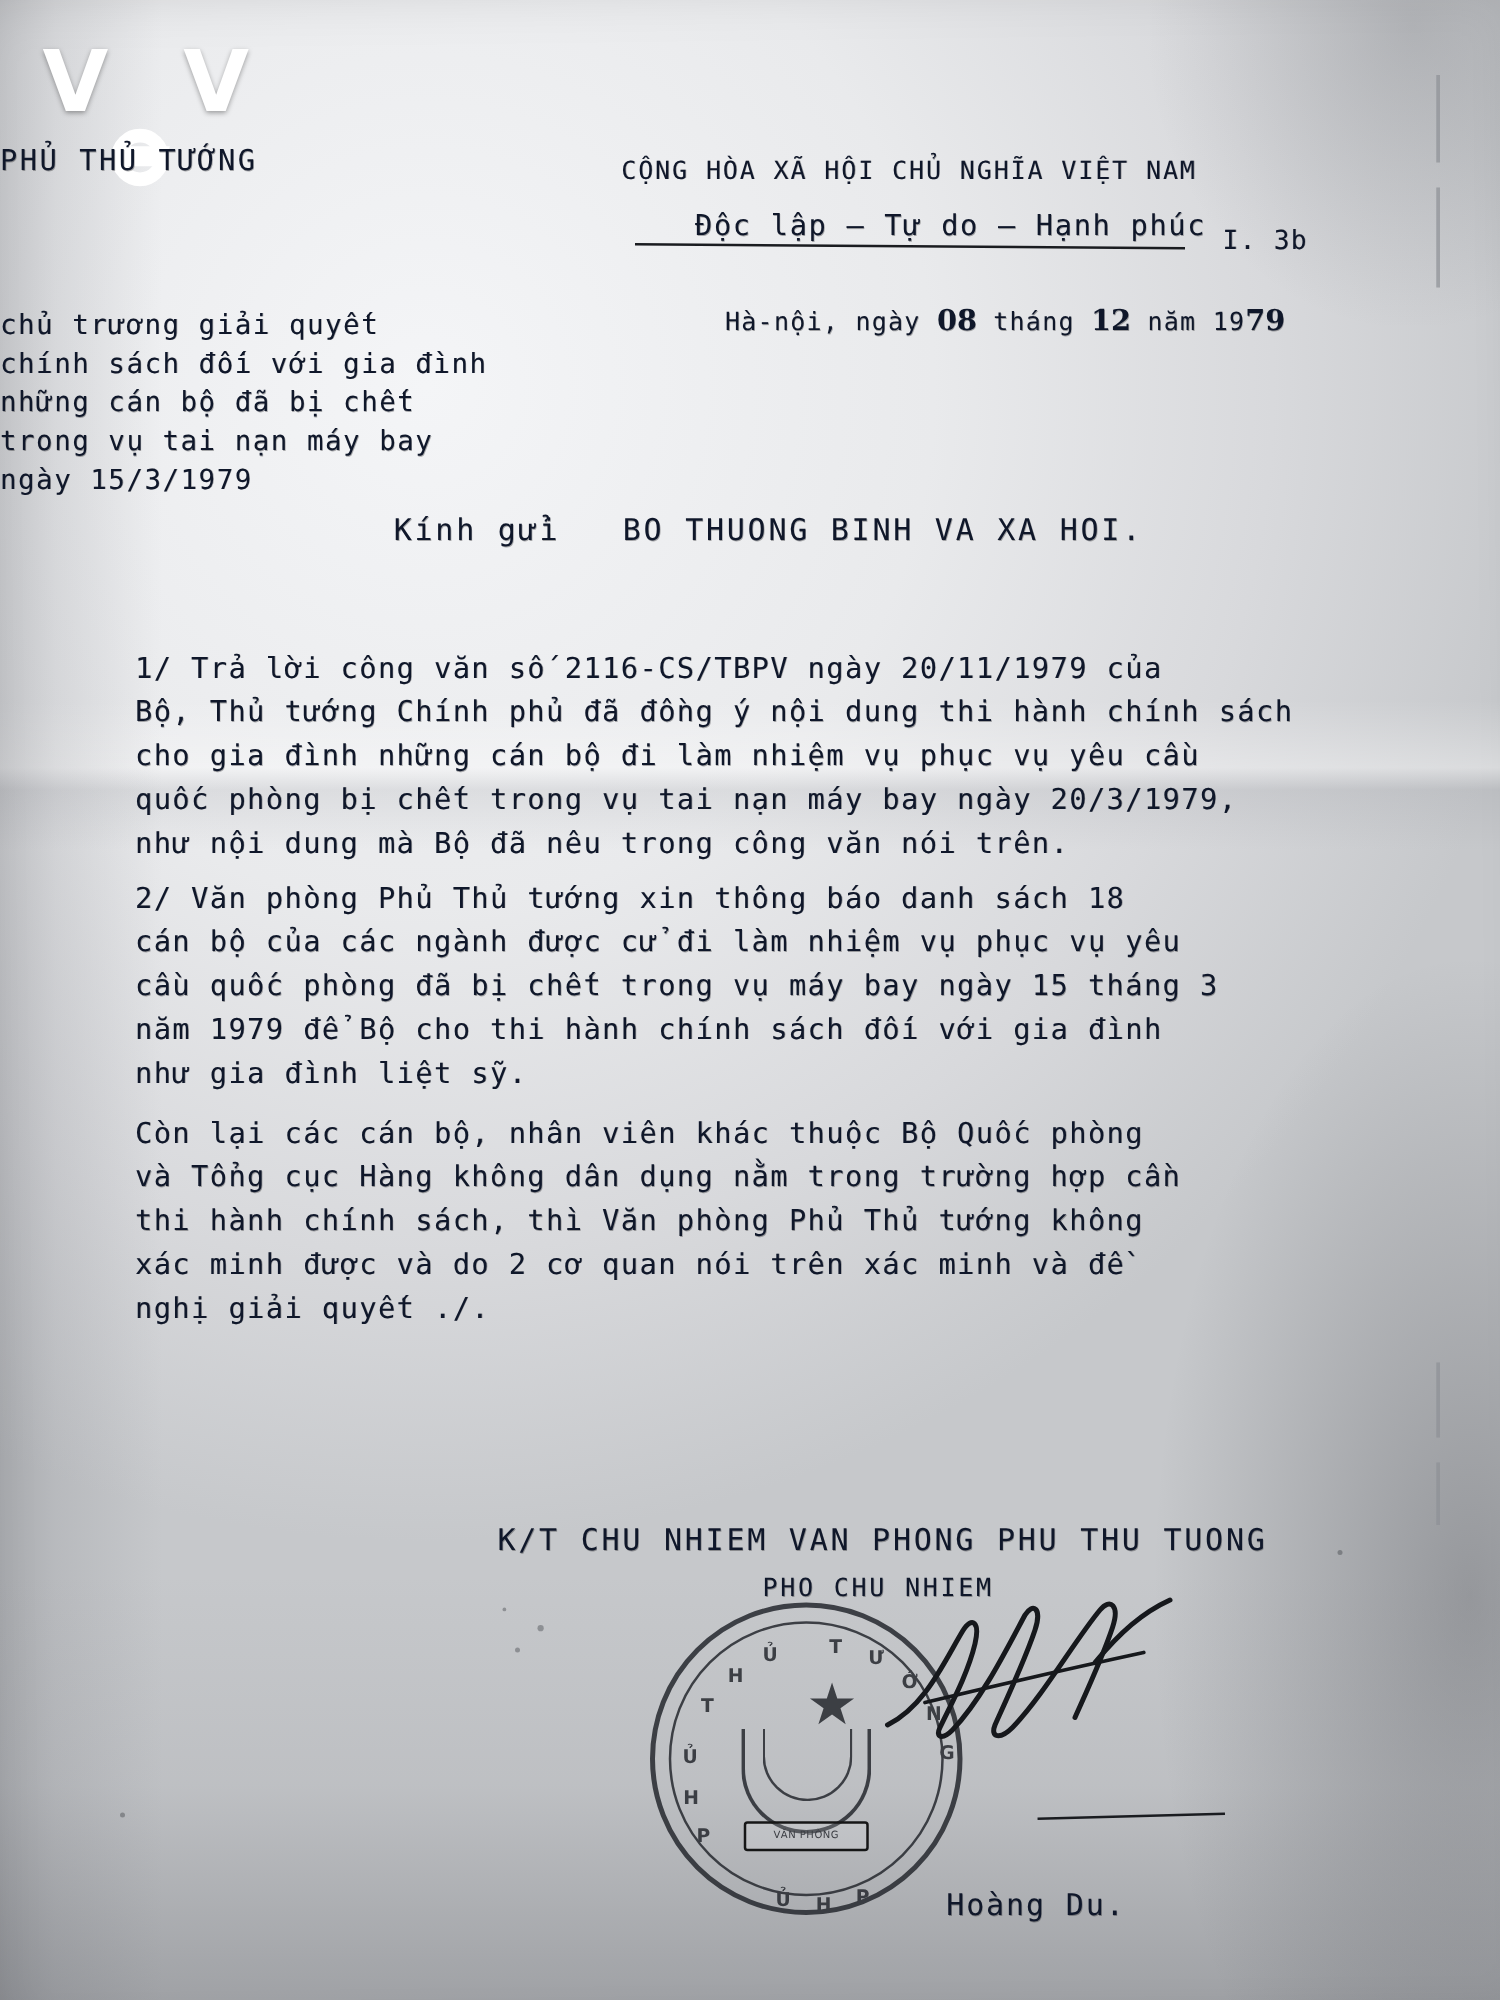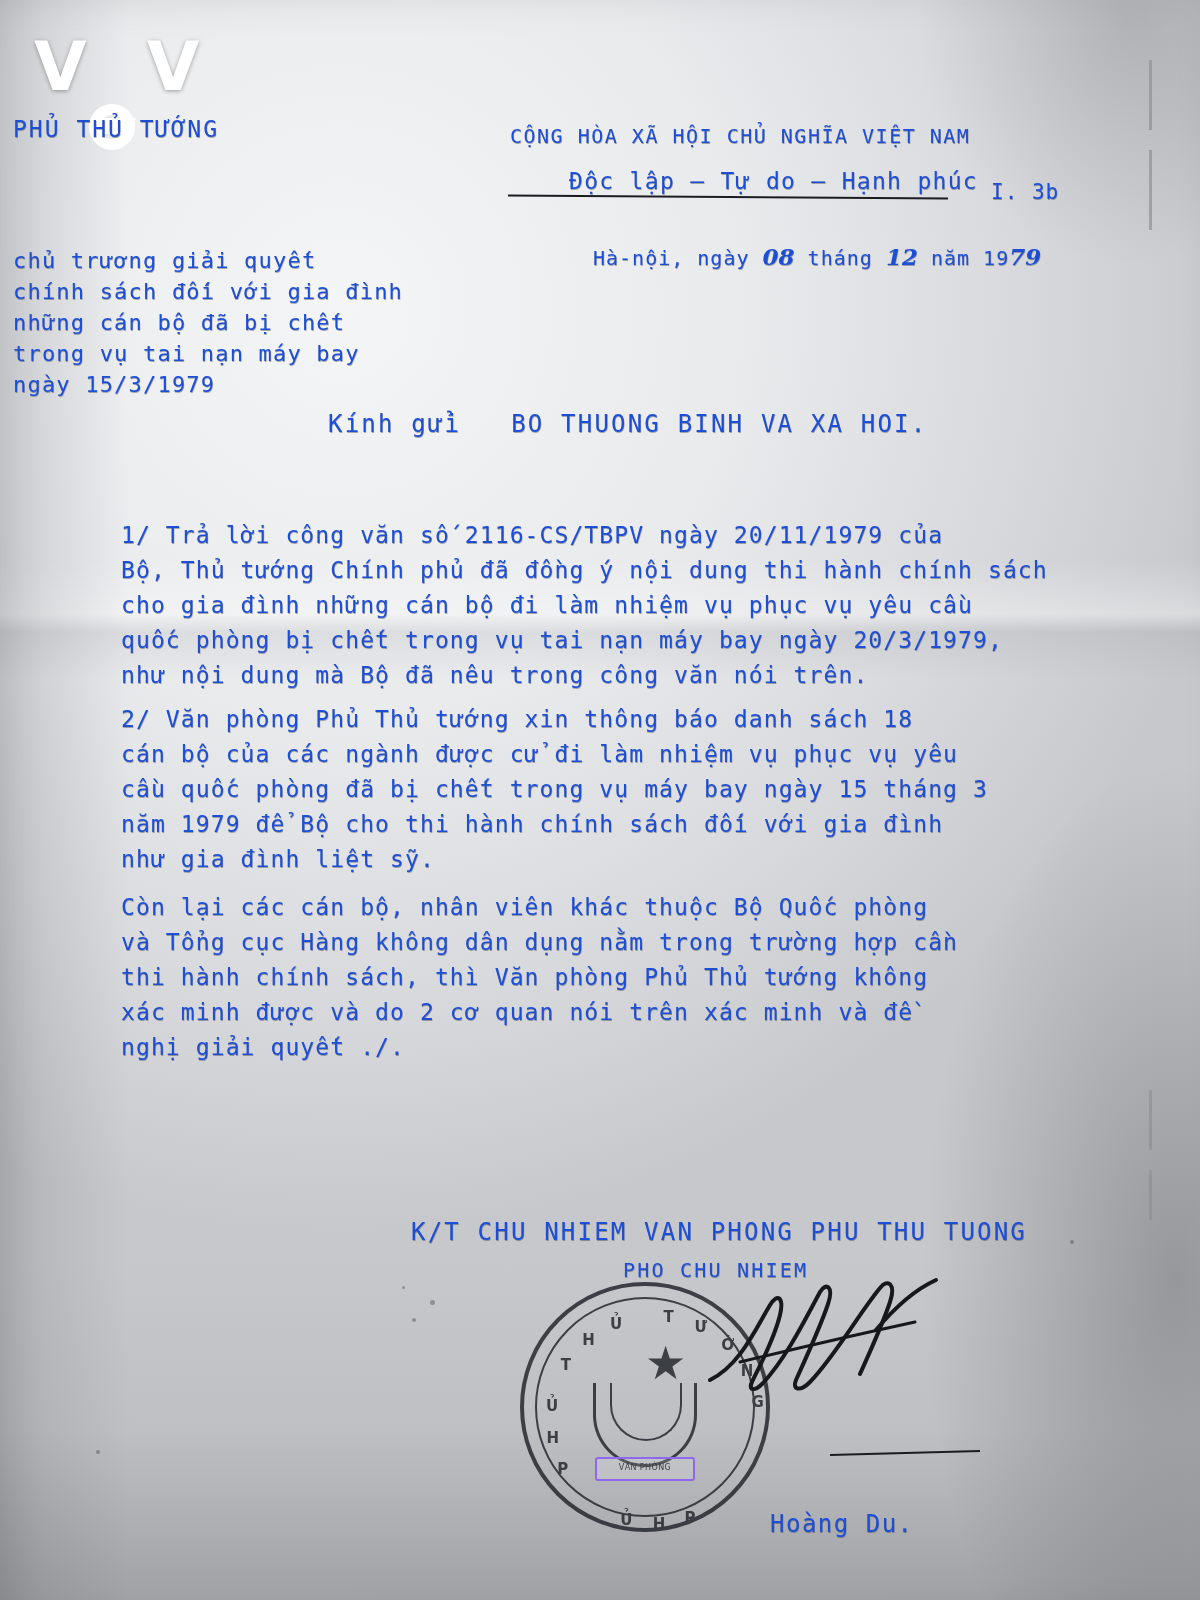"PHỦ THỦ TƯỚNG" .tw { color: #1d4ed8 -> #0f172a; margin-left: 13px -> none }
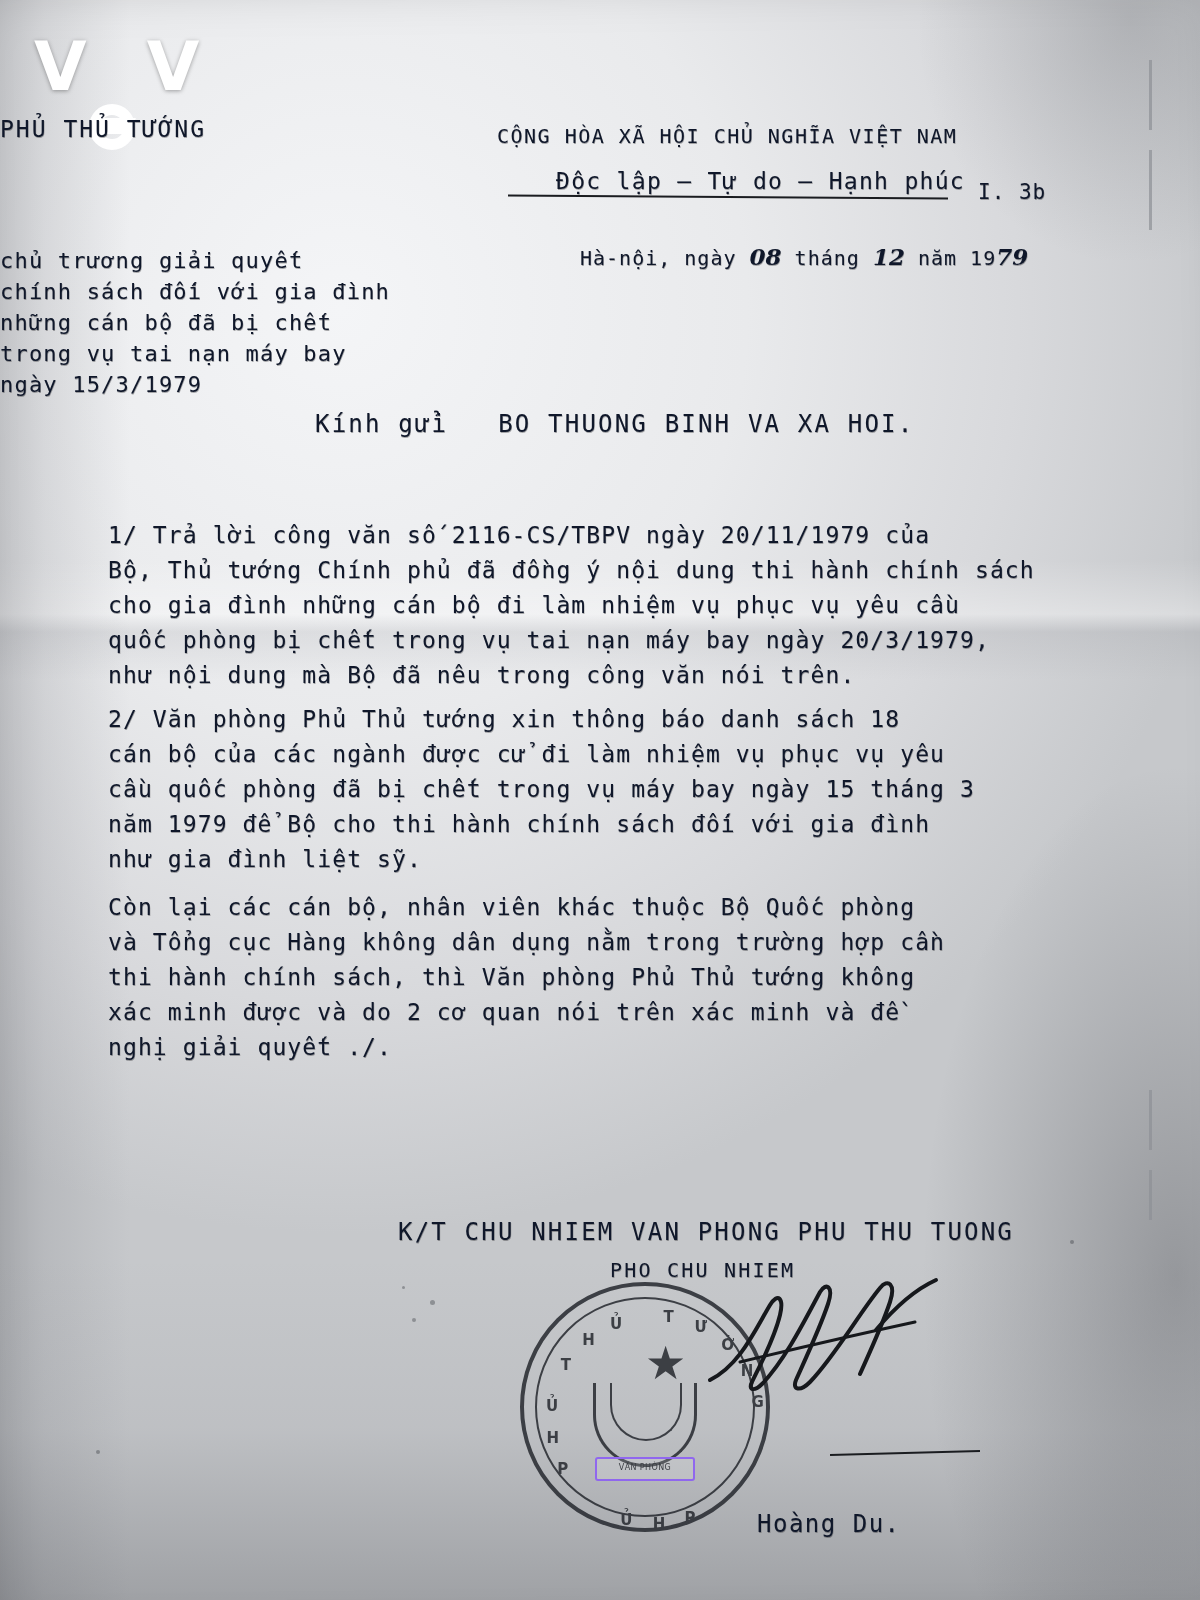"08" .hand { font-style: italic -> none }
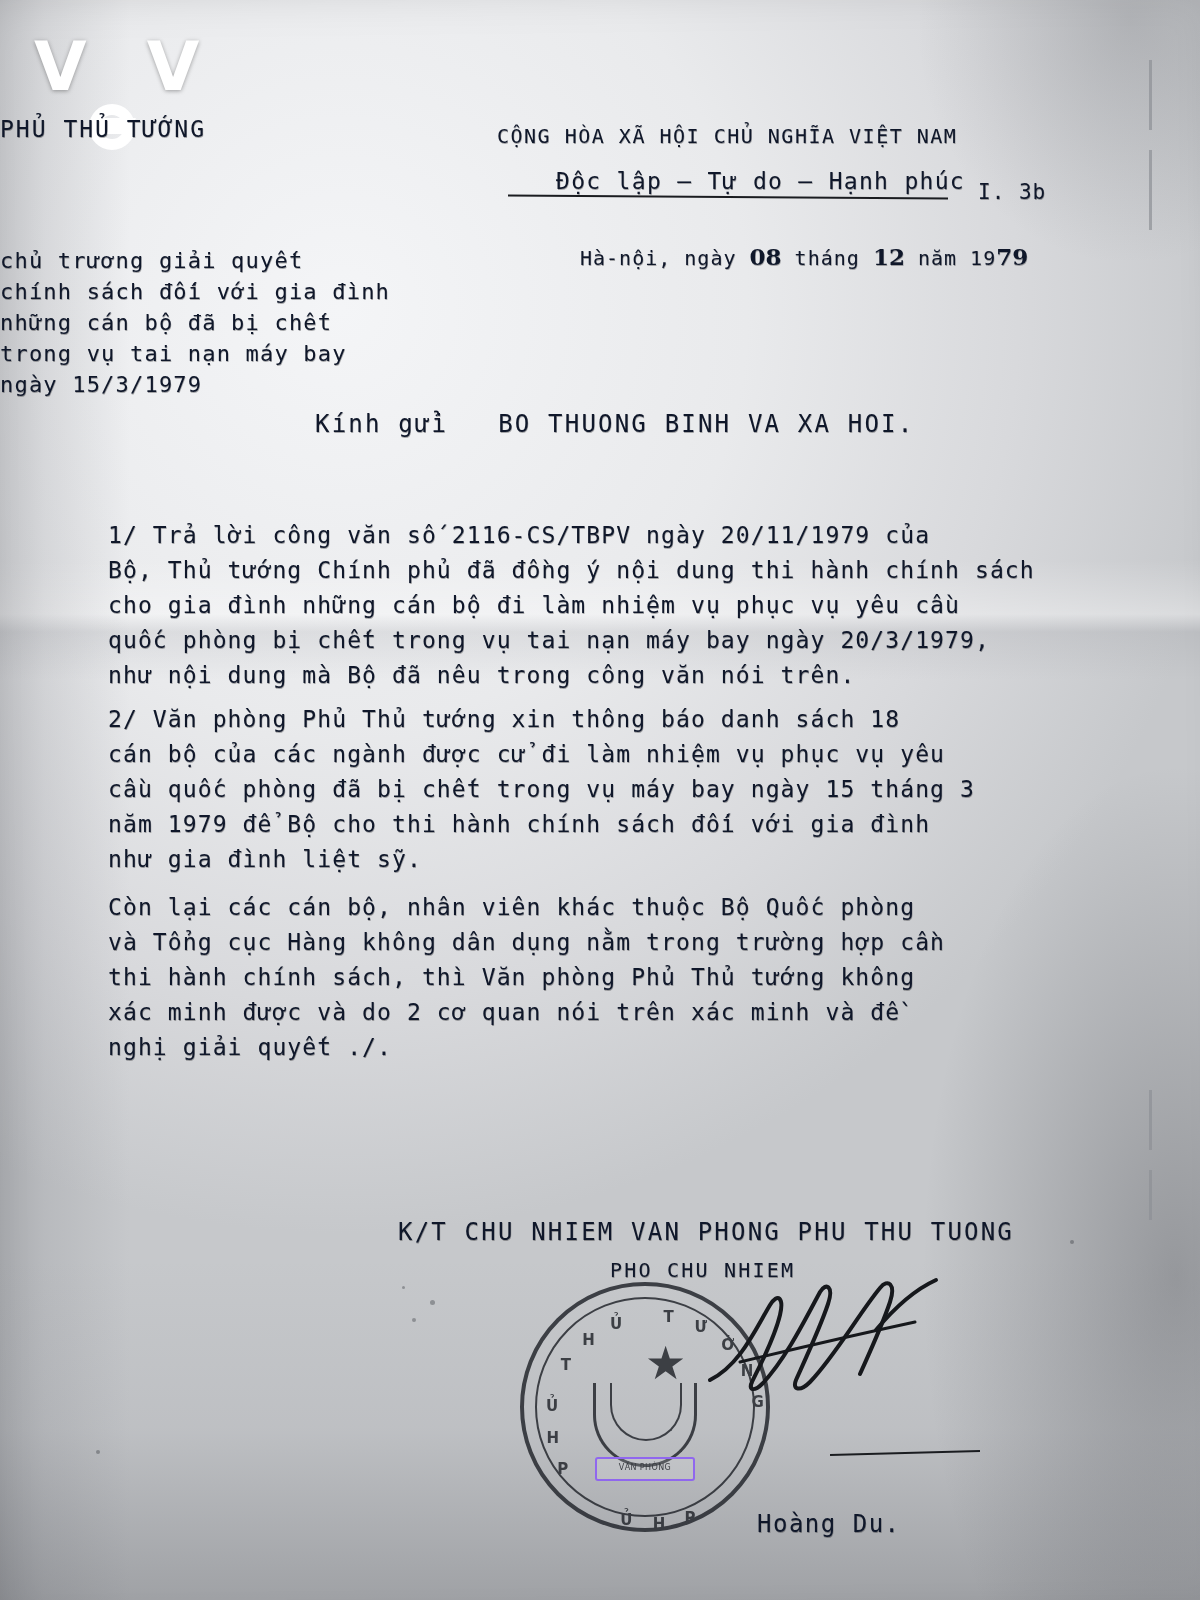"VĂN PHÒNG" .banner { border: 2px solid #8b5cf6 -> 2px solid #000000 }
